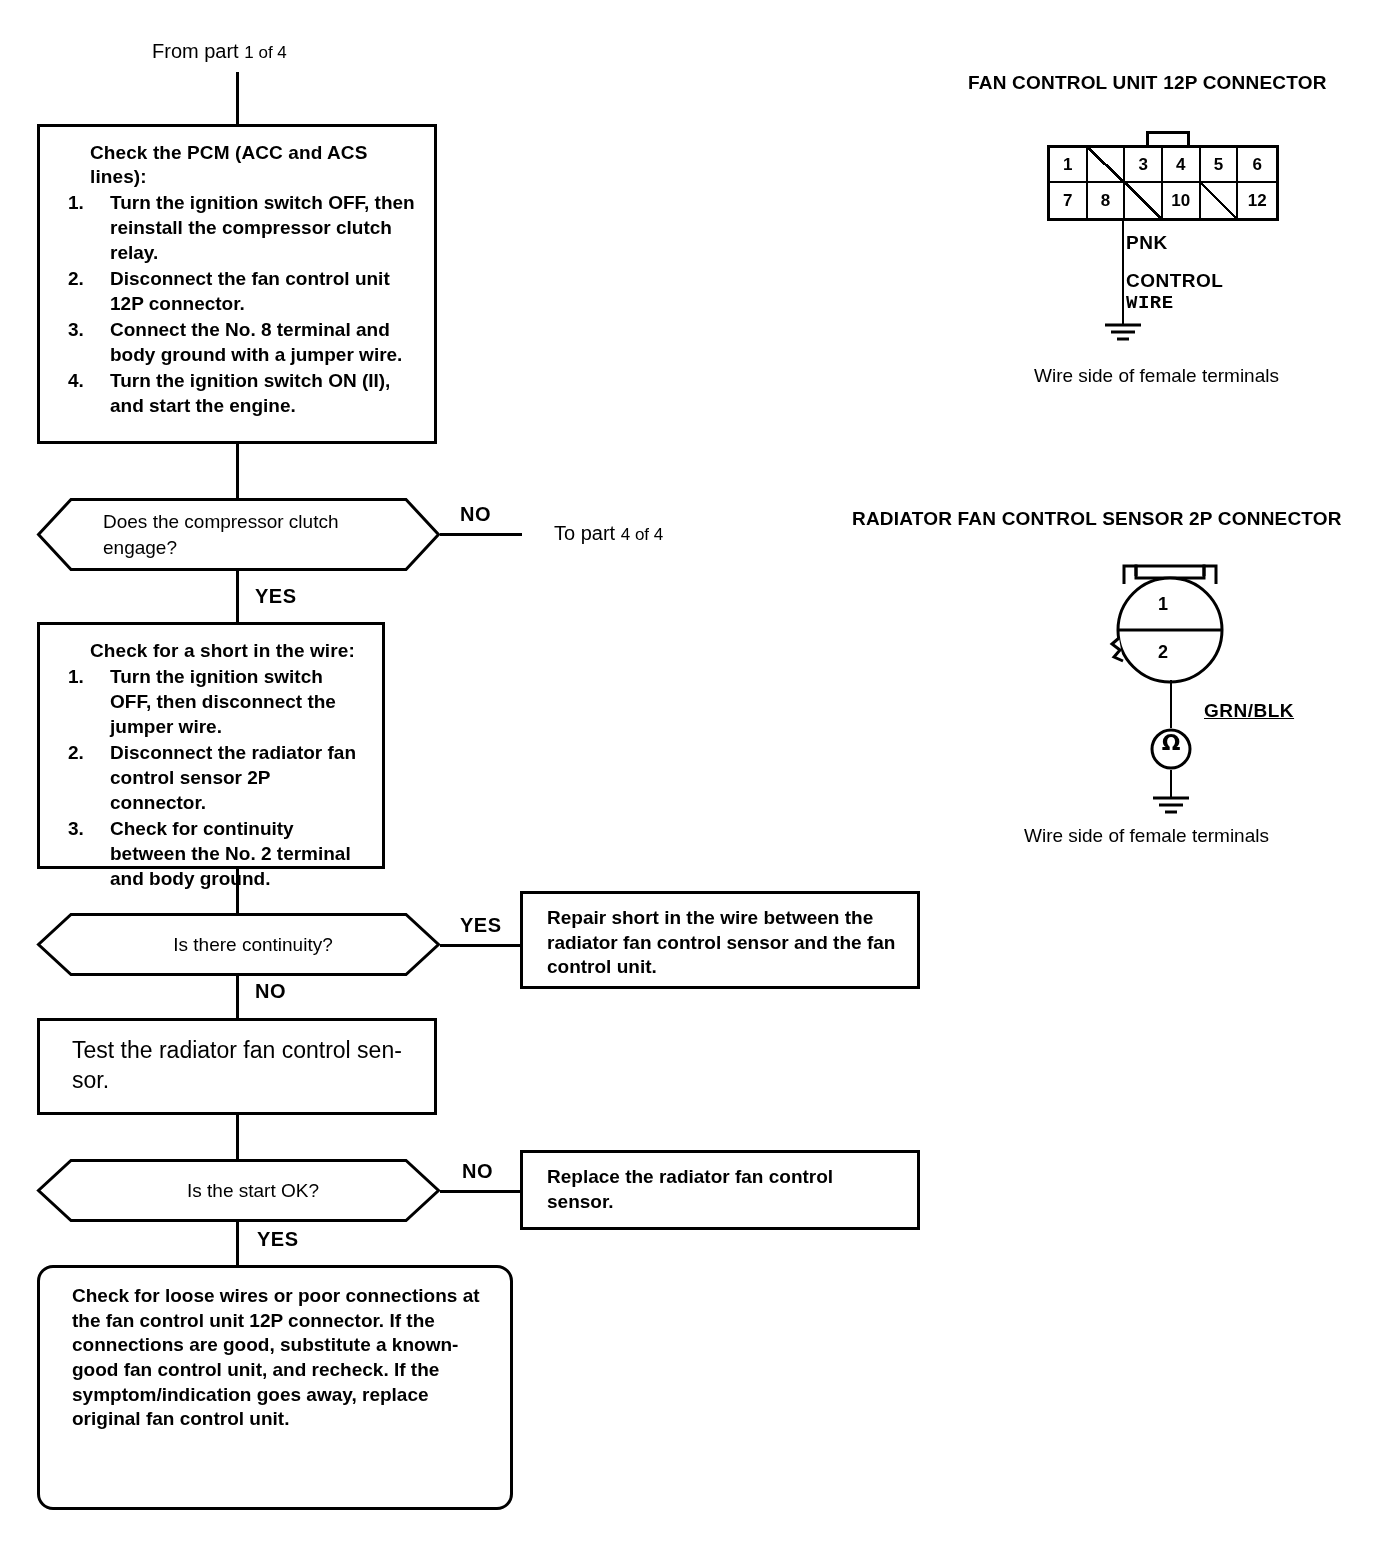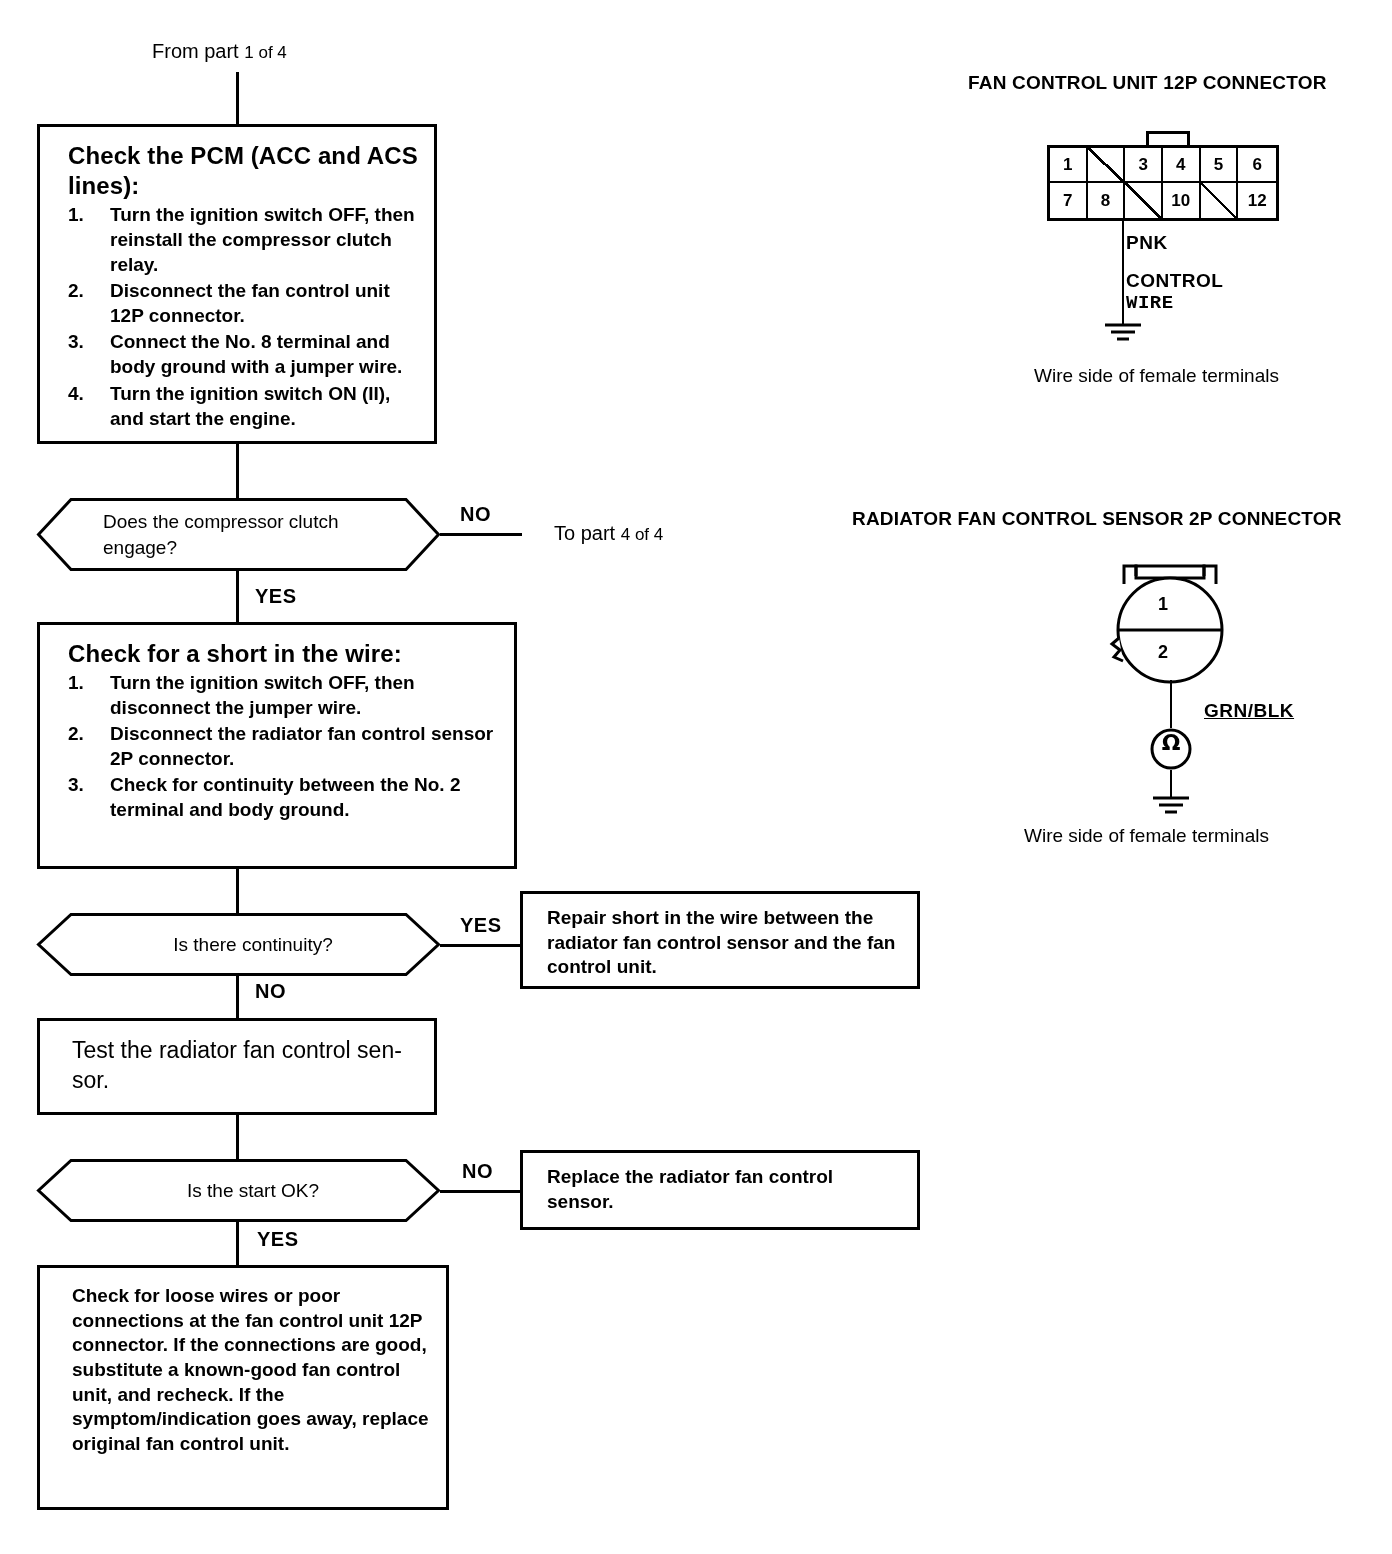"Check the PCM (ACC and" .proc-title { font-size: 24px -> 19px; margin-left: none -> 22px }
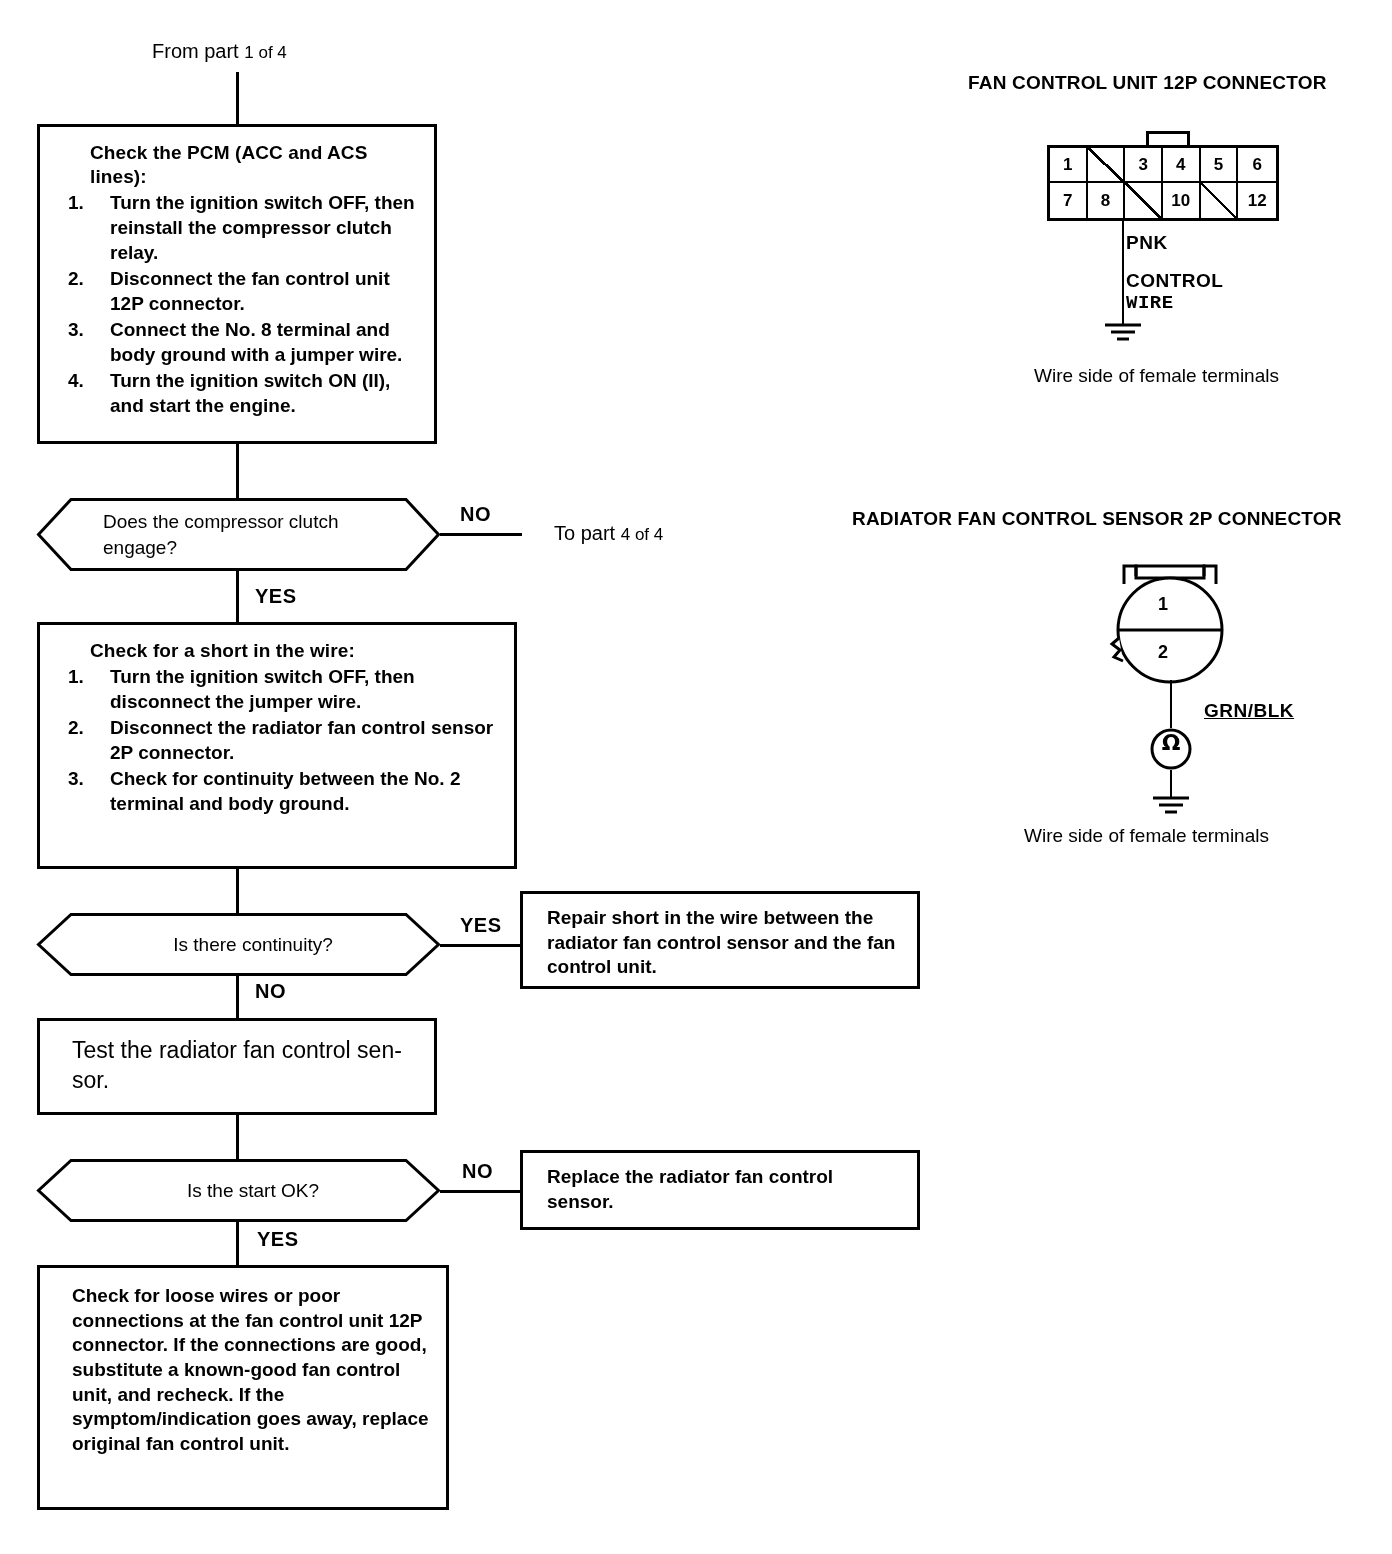"Check for a short in" div.proc-box { width: 480px -> 348px }
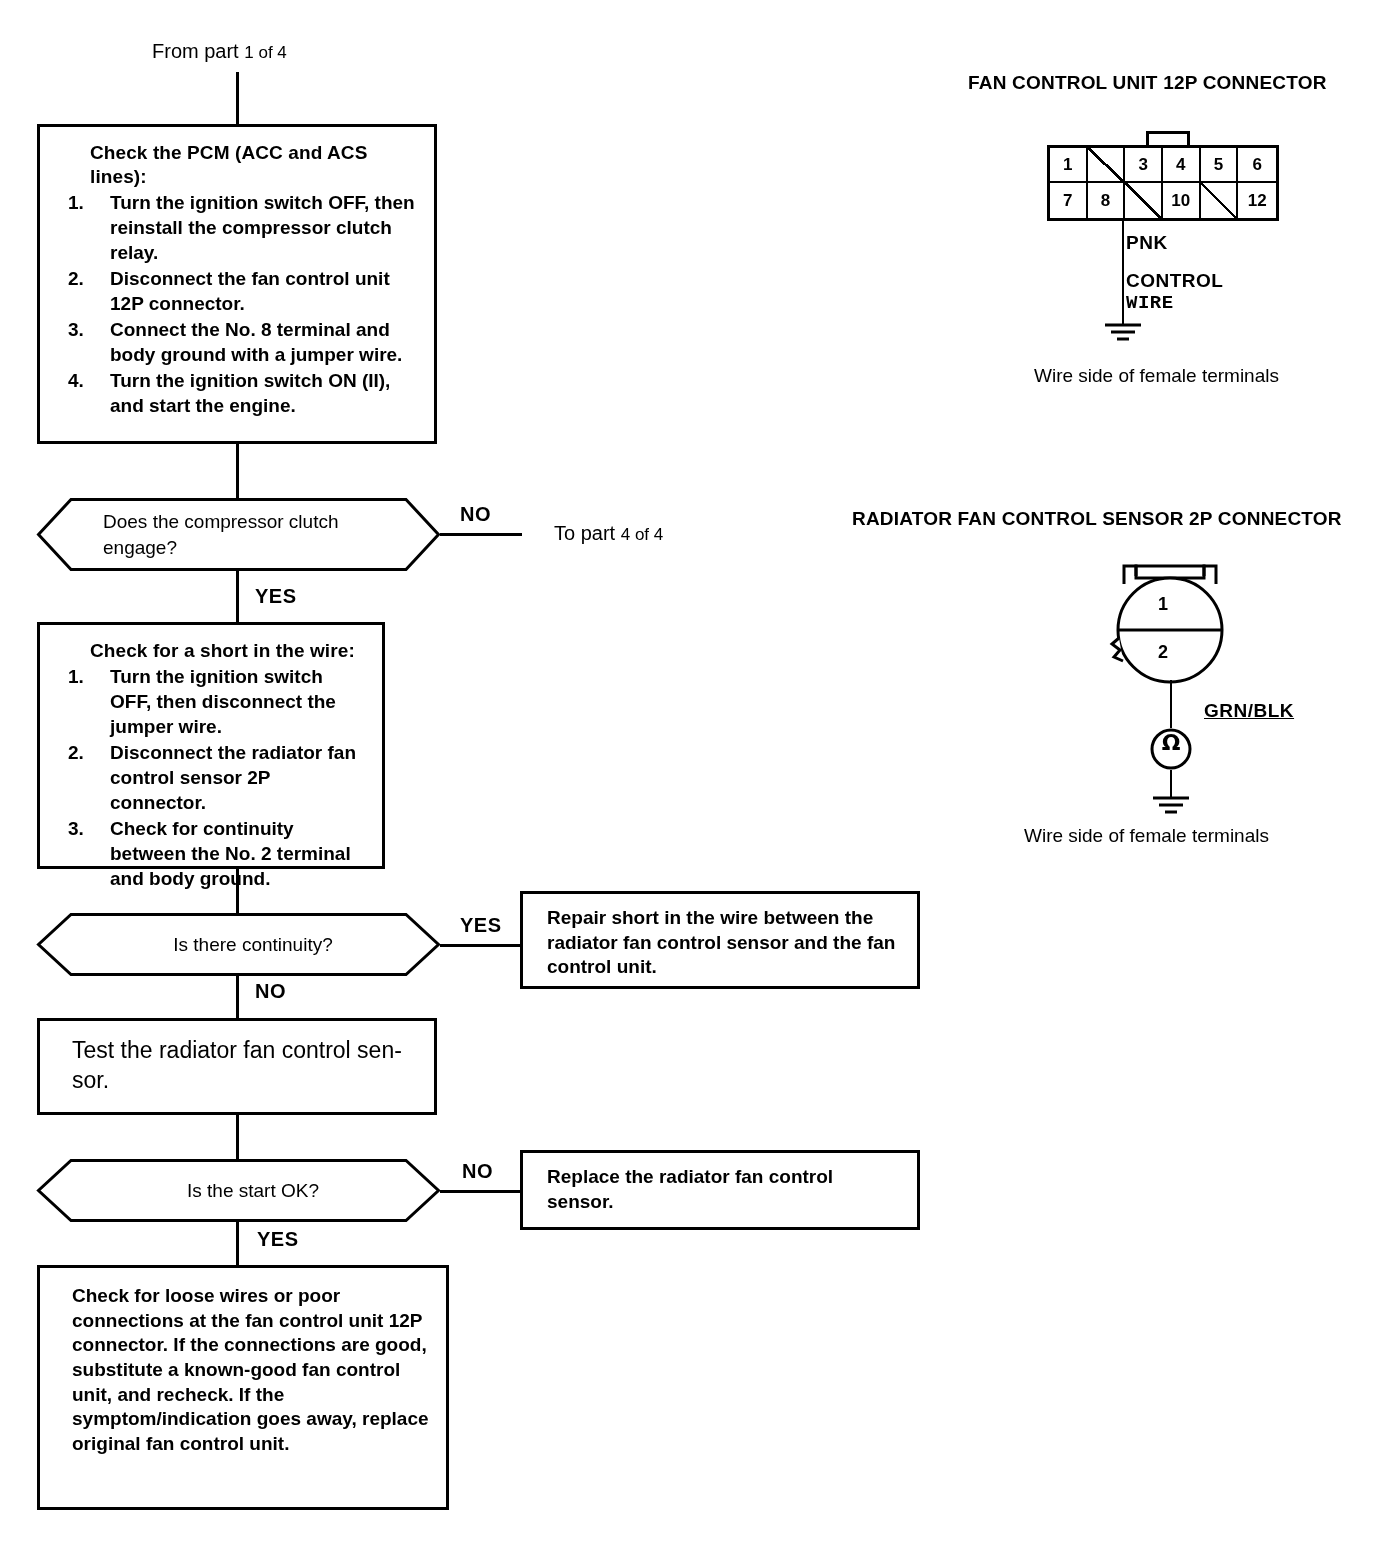"Check for loose wires or" div.proc-box { border-radius: none -> 16px; width: 412px -> 476px }
